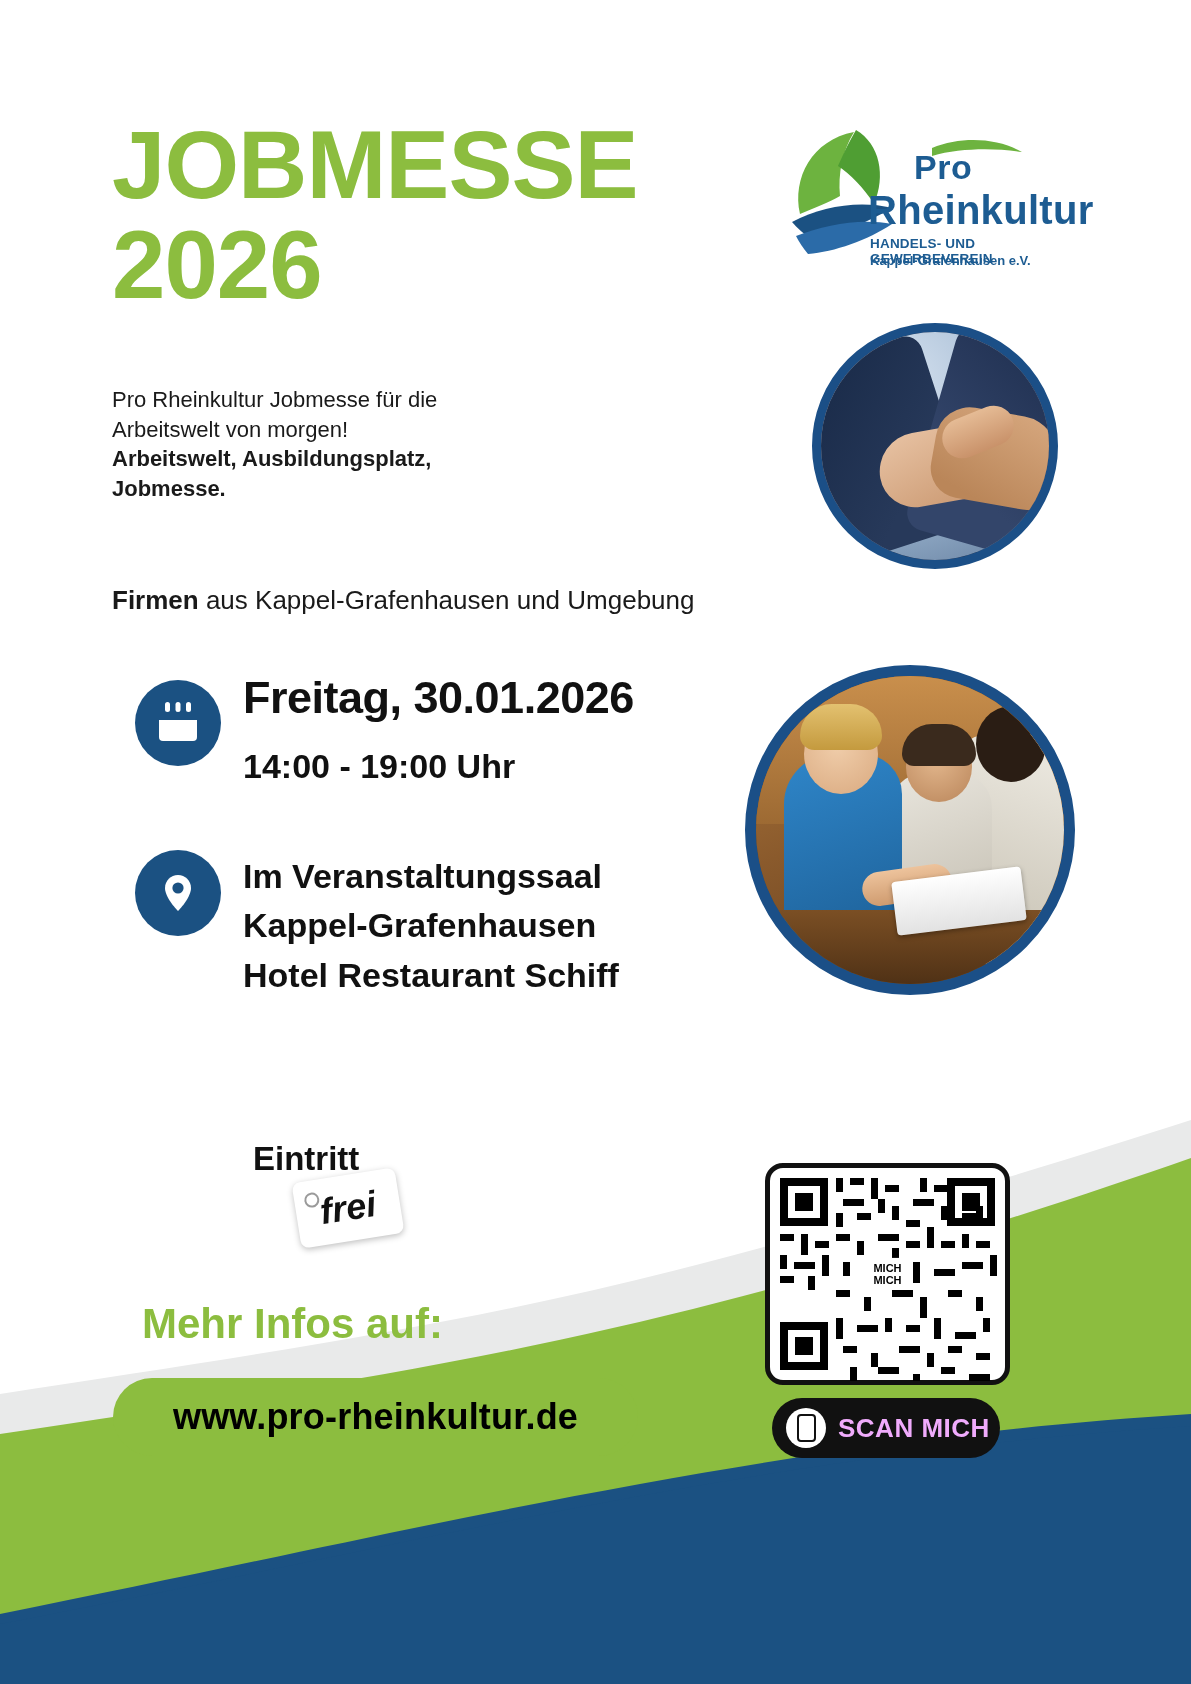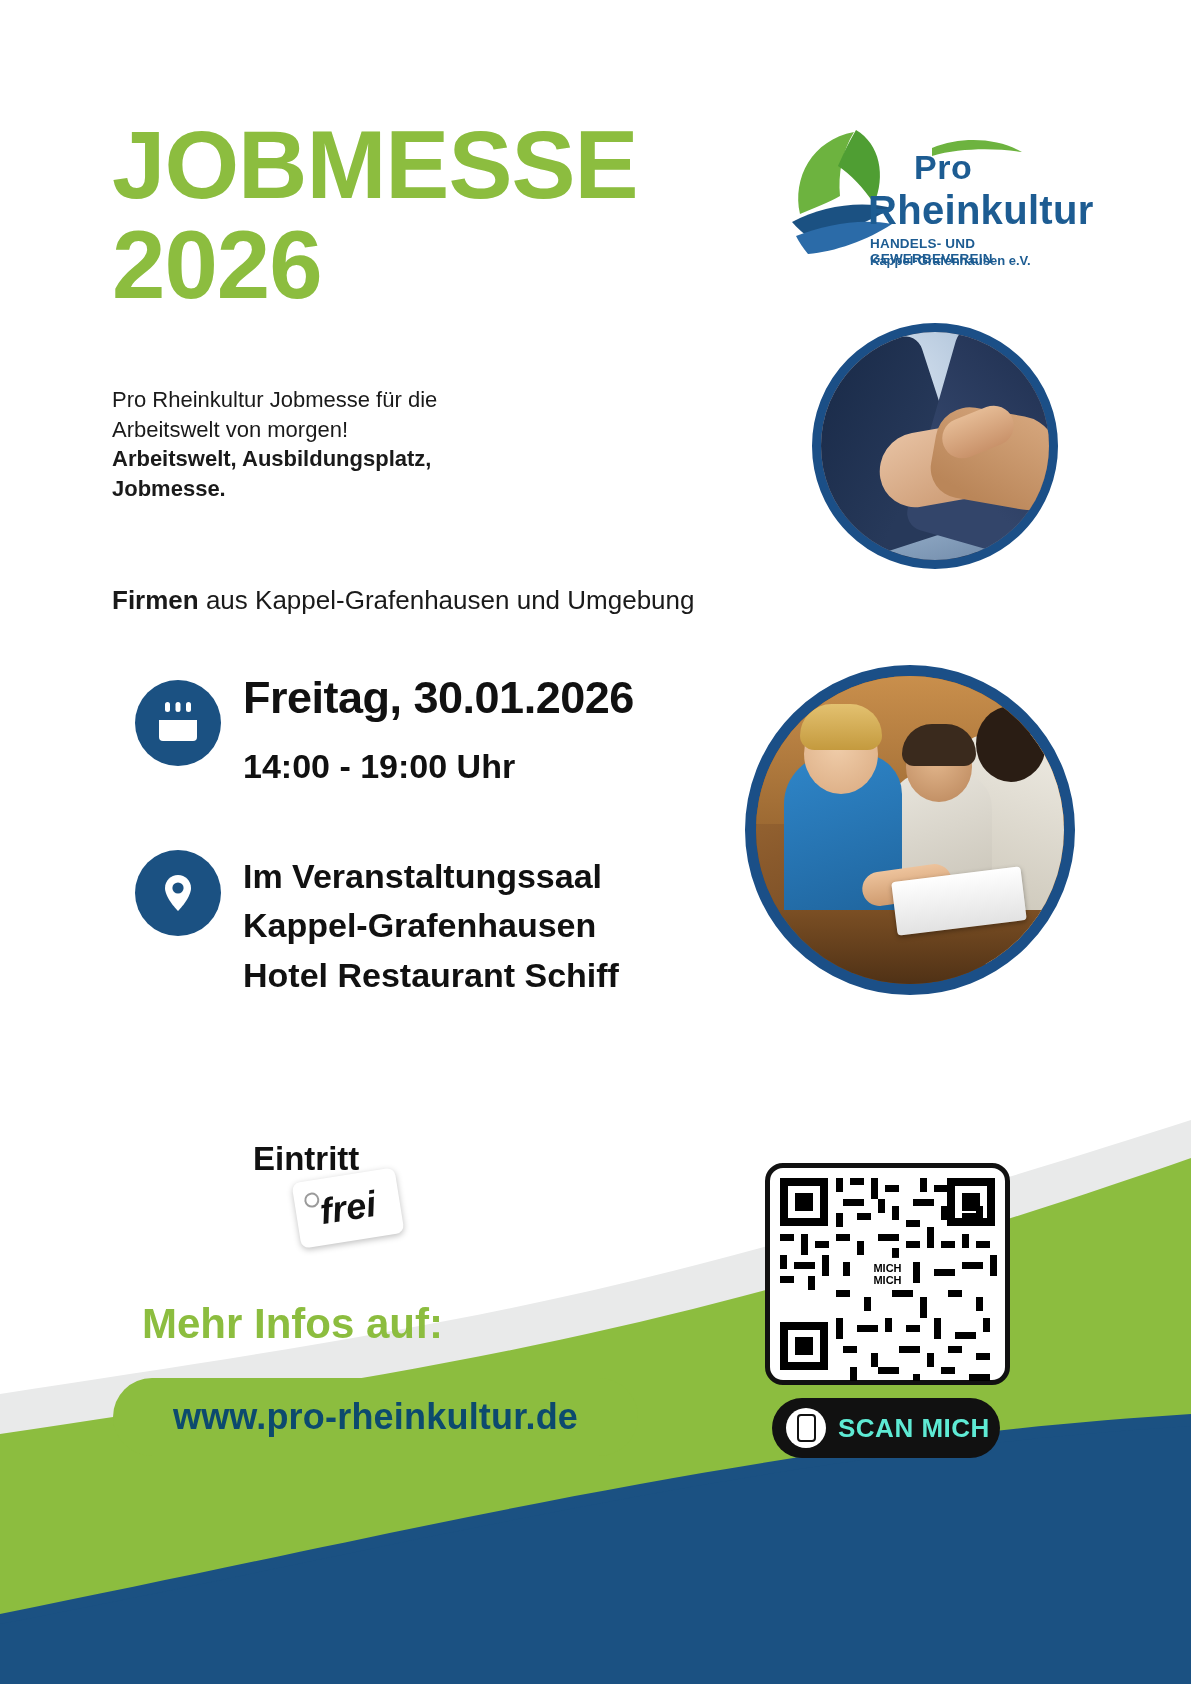"www.pro-rheinkultur.de" .url-pill span { color: #0c4a6e -> #000000 }
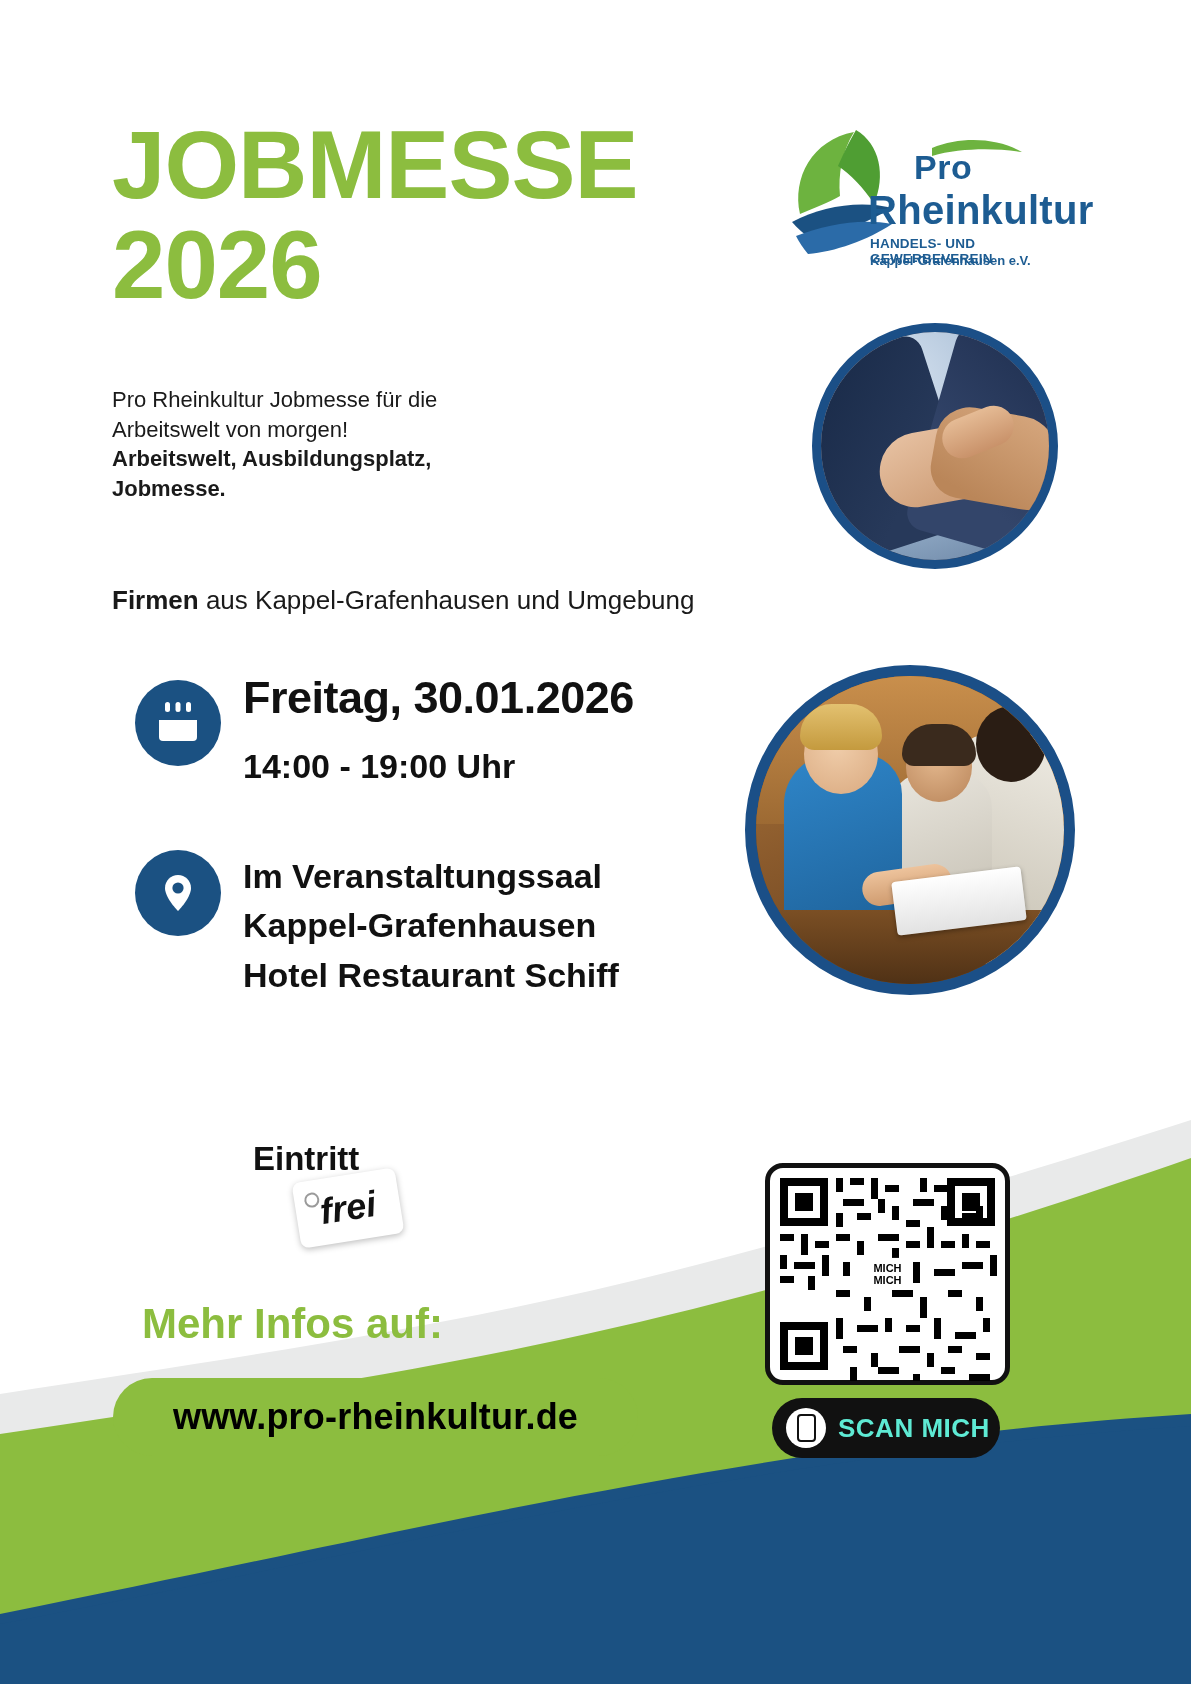"SCAN MICH" .scan-pill span { color: #5eead4 -> #f0abfc }
